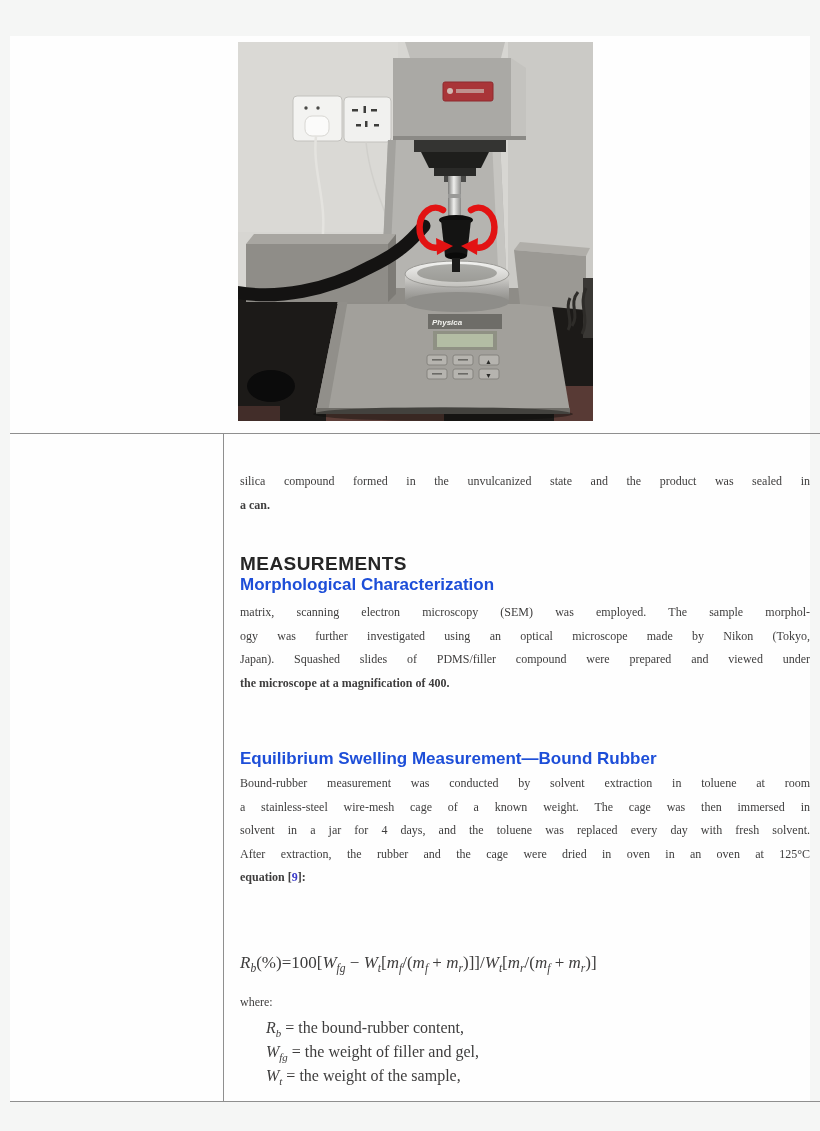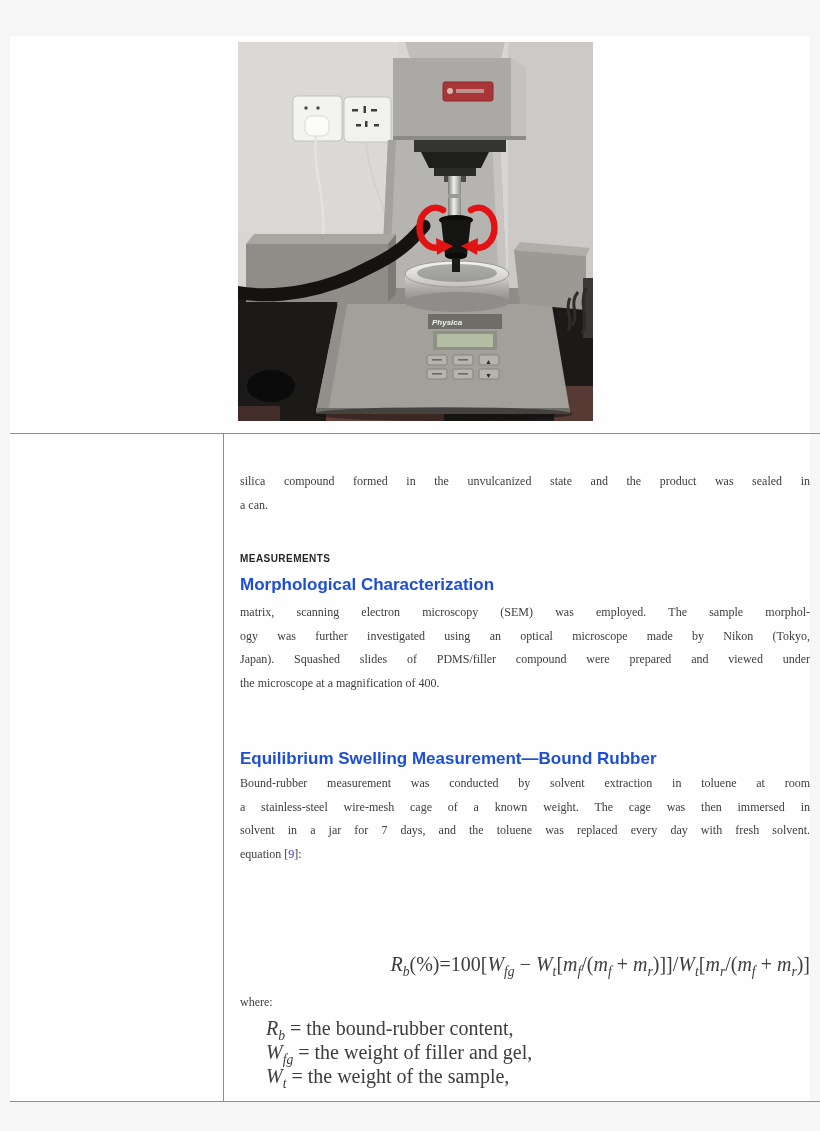"a can." .jline-last { font-weight: none -> bold }
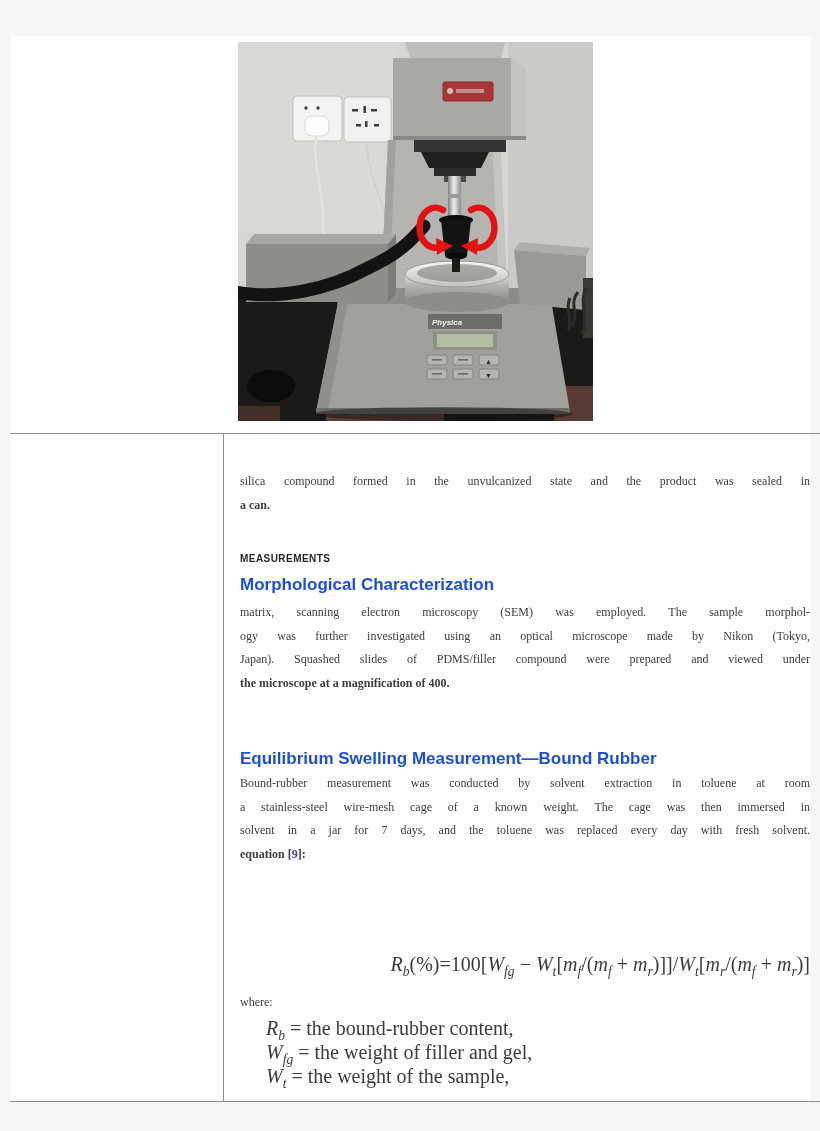"MEASUREMENTS" .sec-heading { font-size: 10px -> 19px }
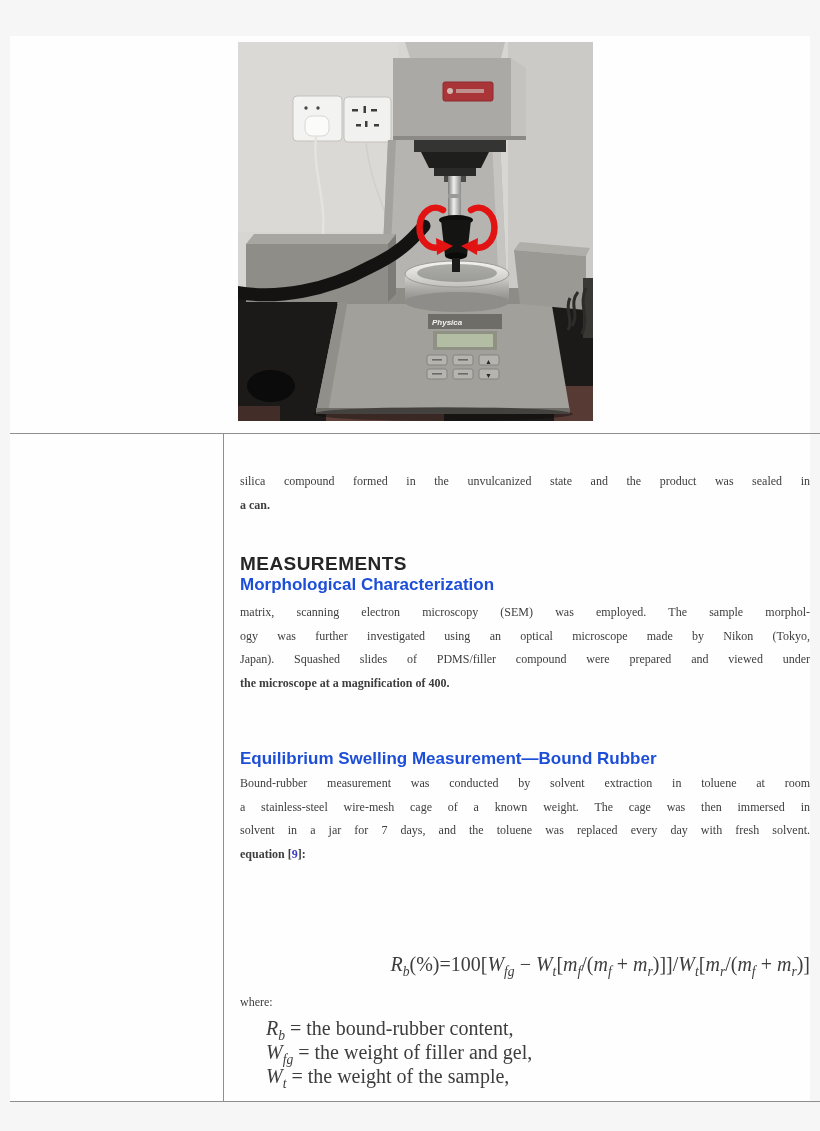"solvent in a jar for" div.jline { text: 7 -> 4 }
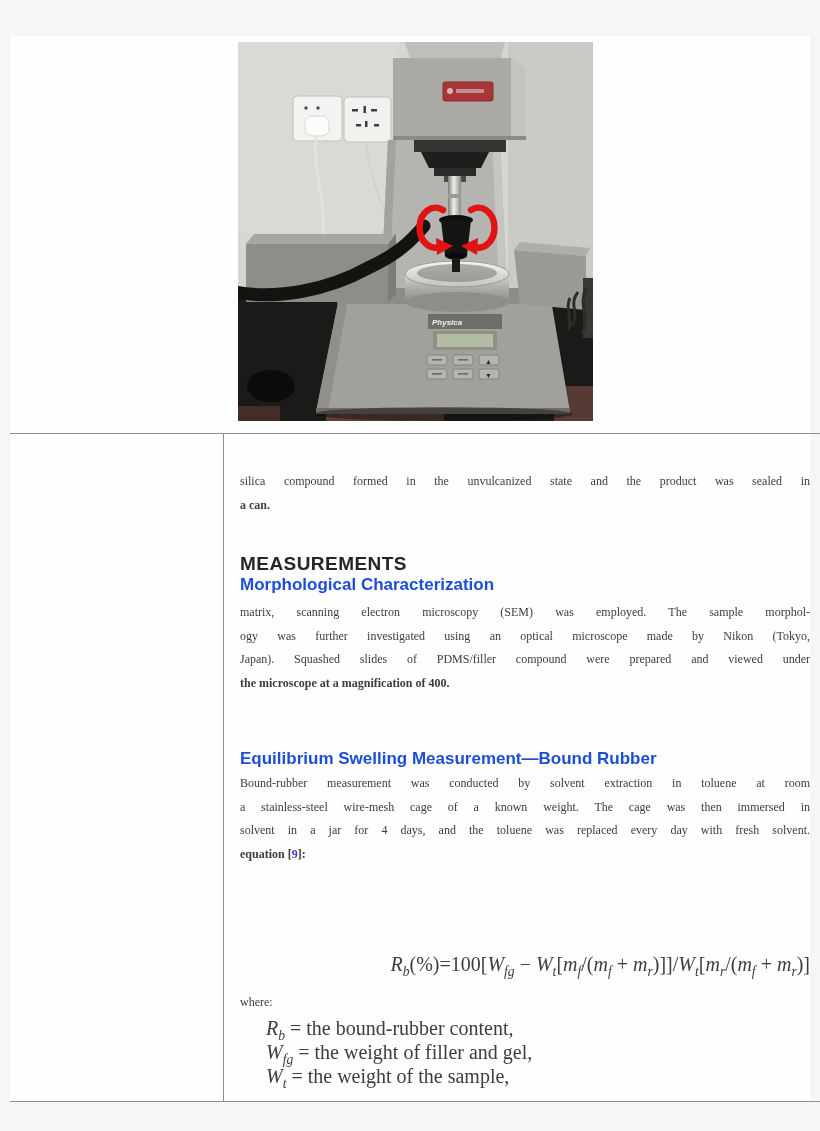"After extraction, the rubber and" div.jline { html: none -> <div>After extraction, the rubber and the cage were dried in oven in an oven at 125°C</div> }
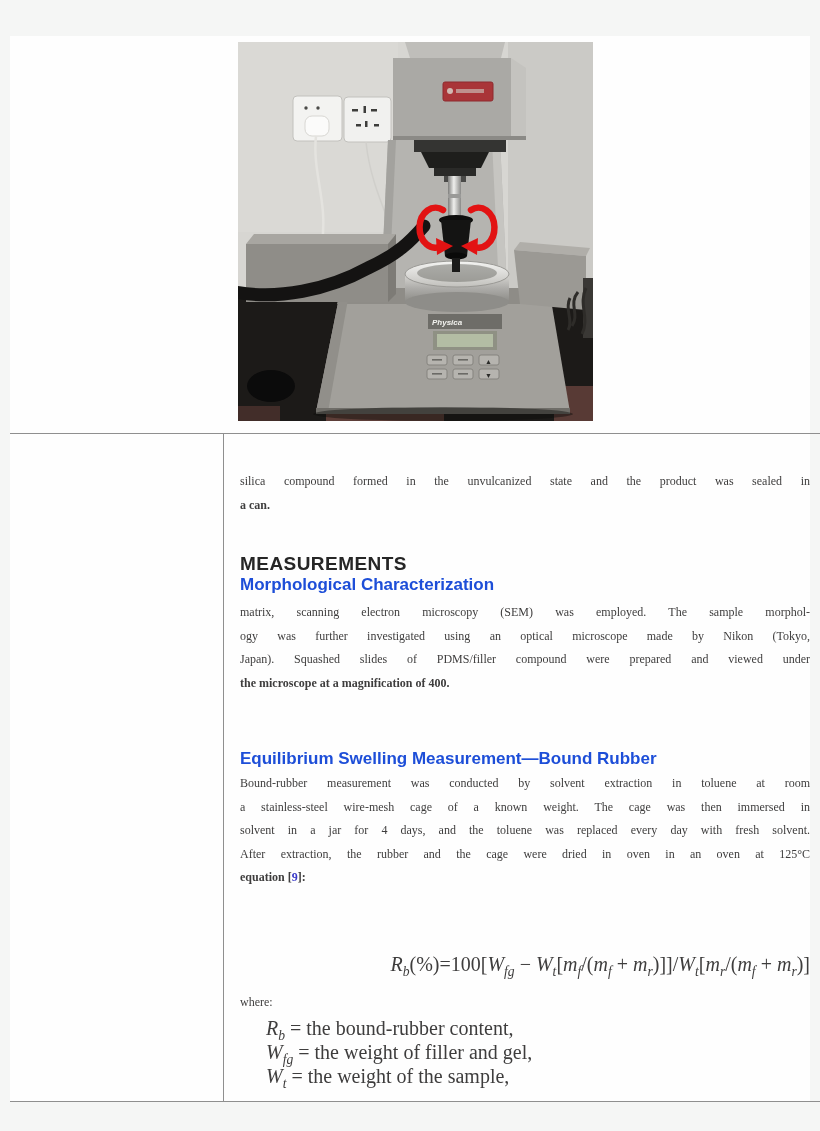"Rb(%)=100[Wfg − Wt[mf/(mf +" .equation { font-size: 20px -> 17px; text-align: right -> left }
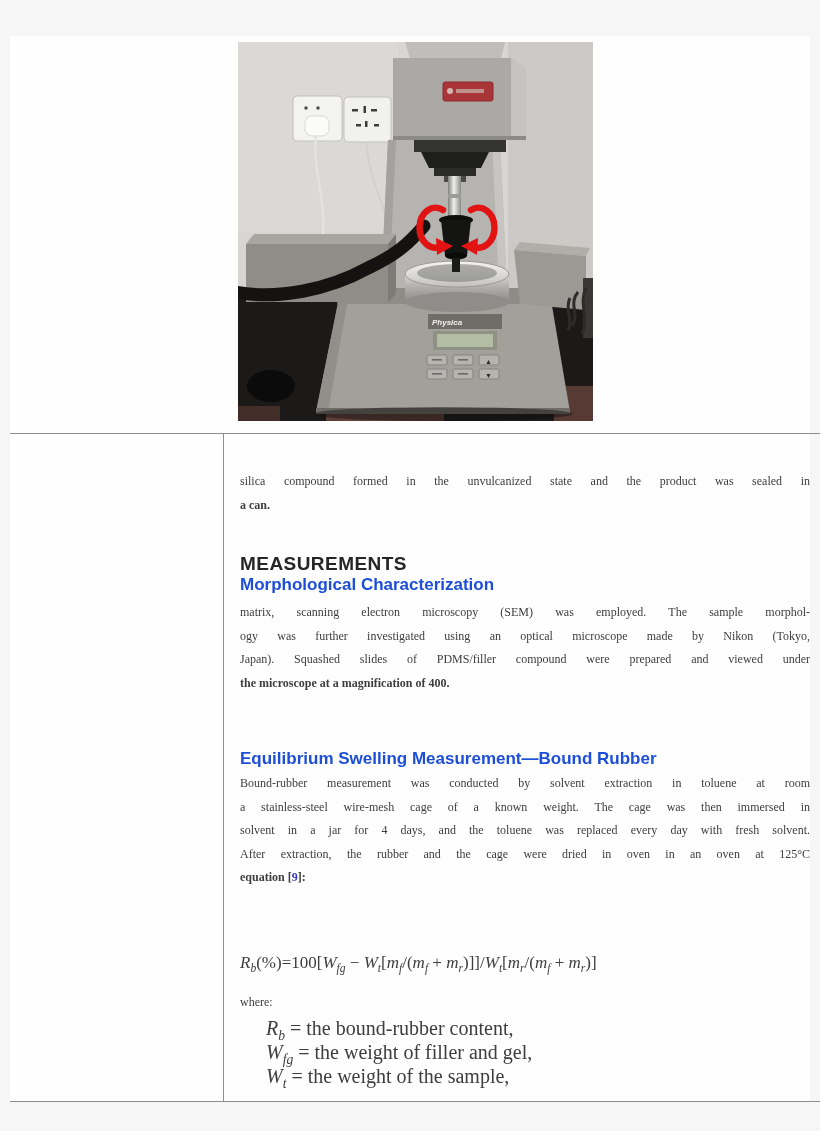"Rb = the bound-rubber content," .def-list { font-size: 20px -> 16px }
